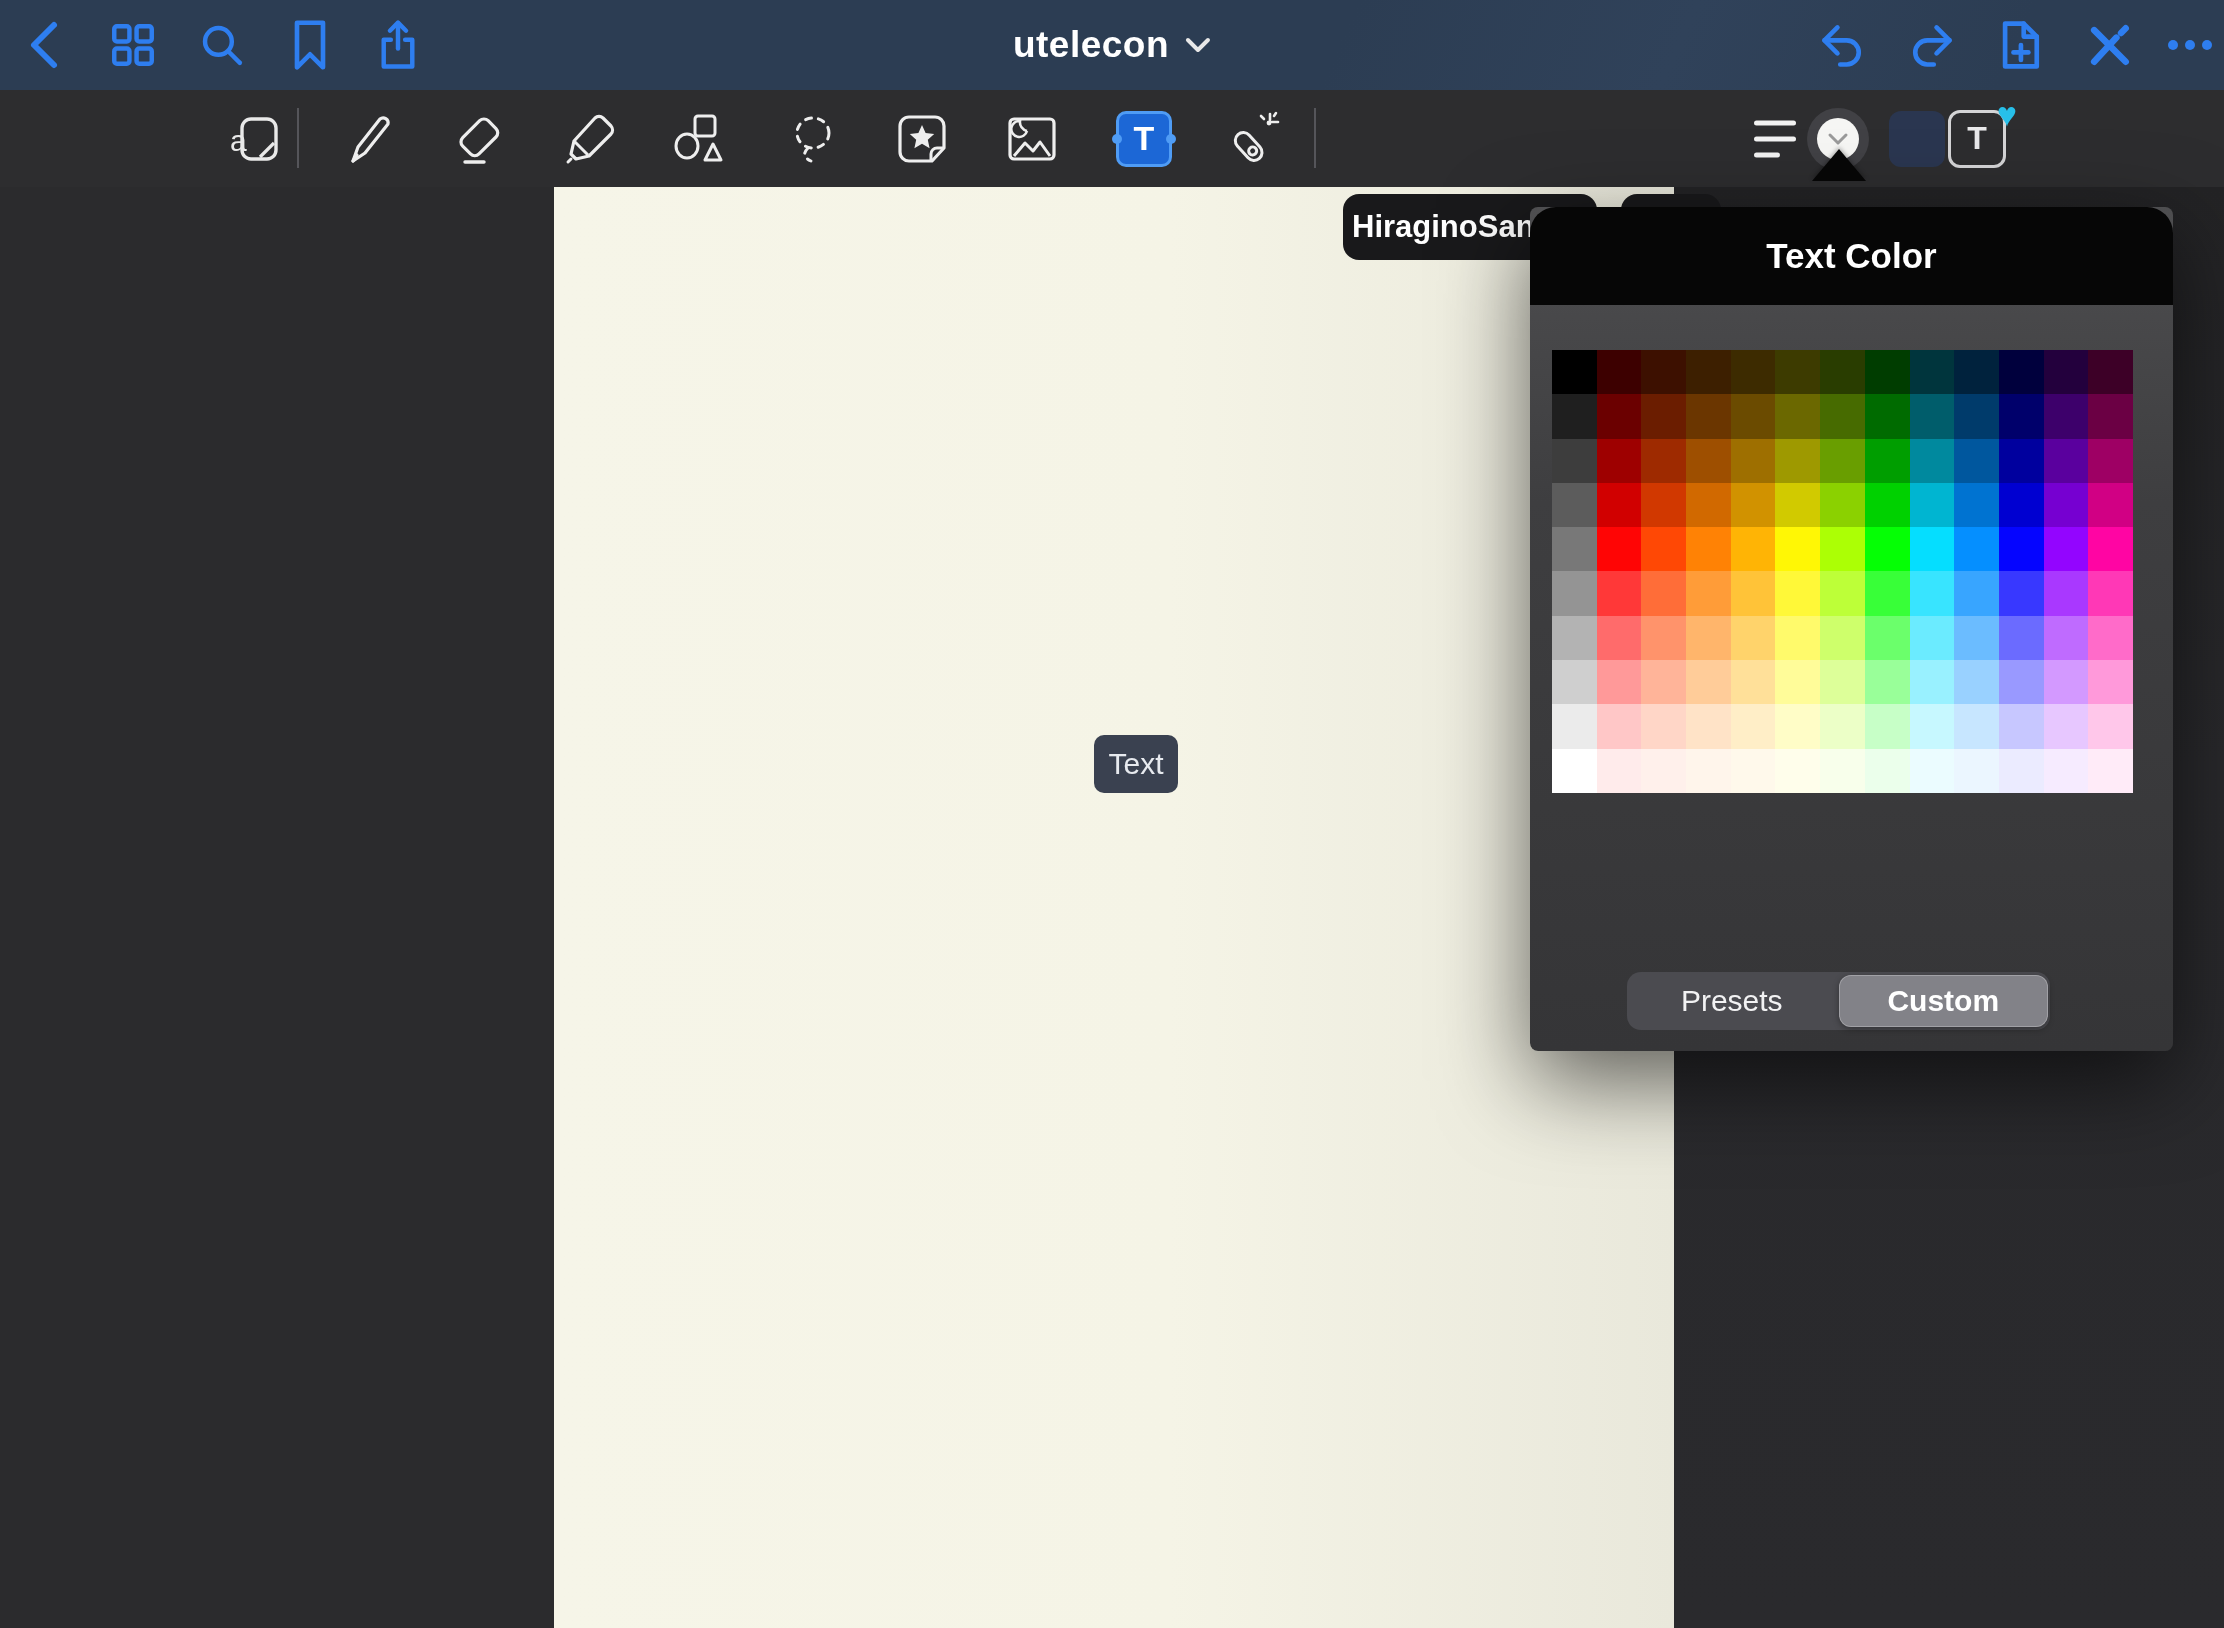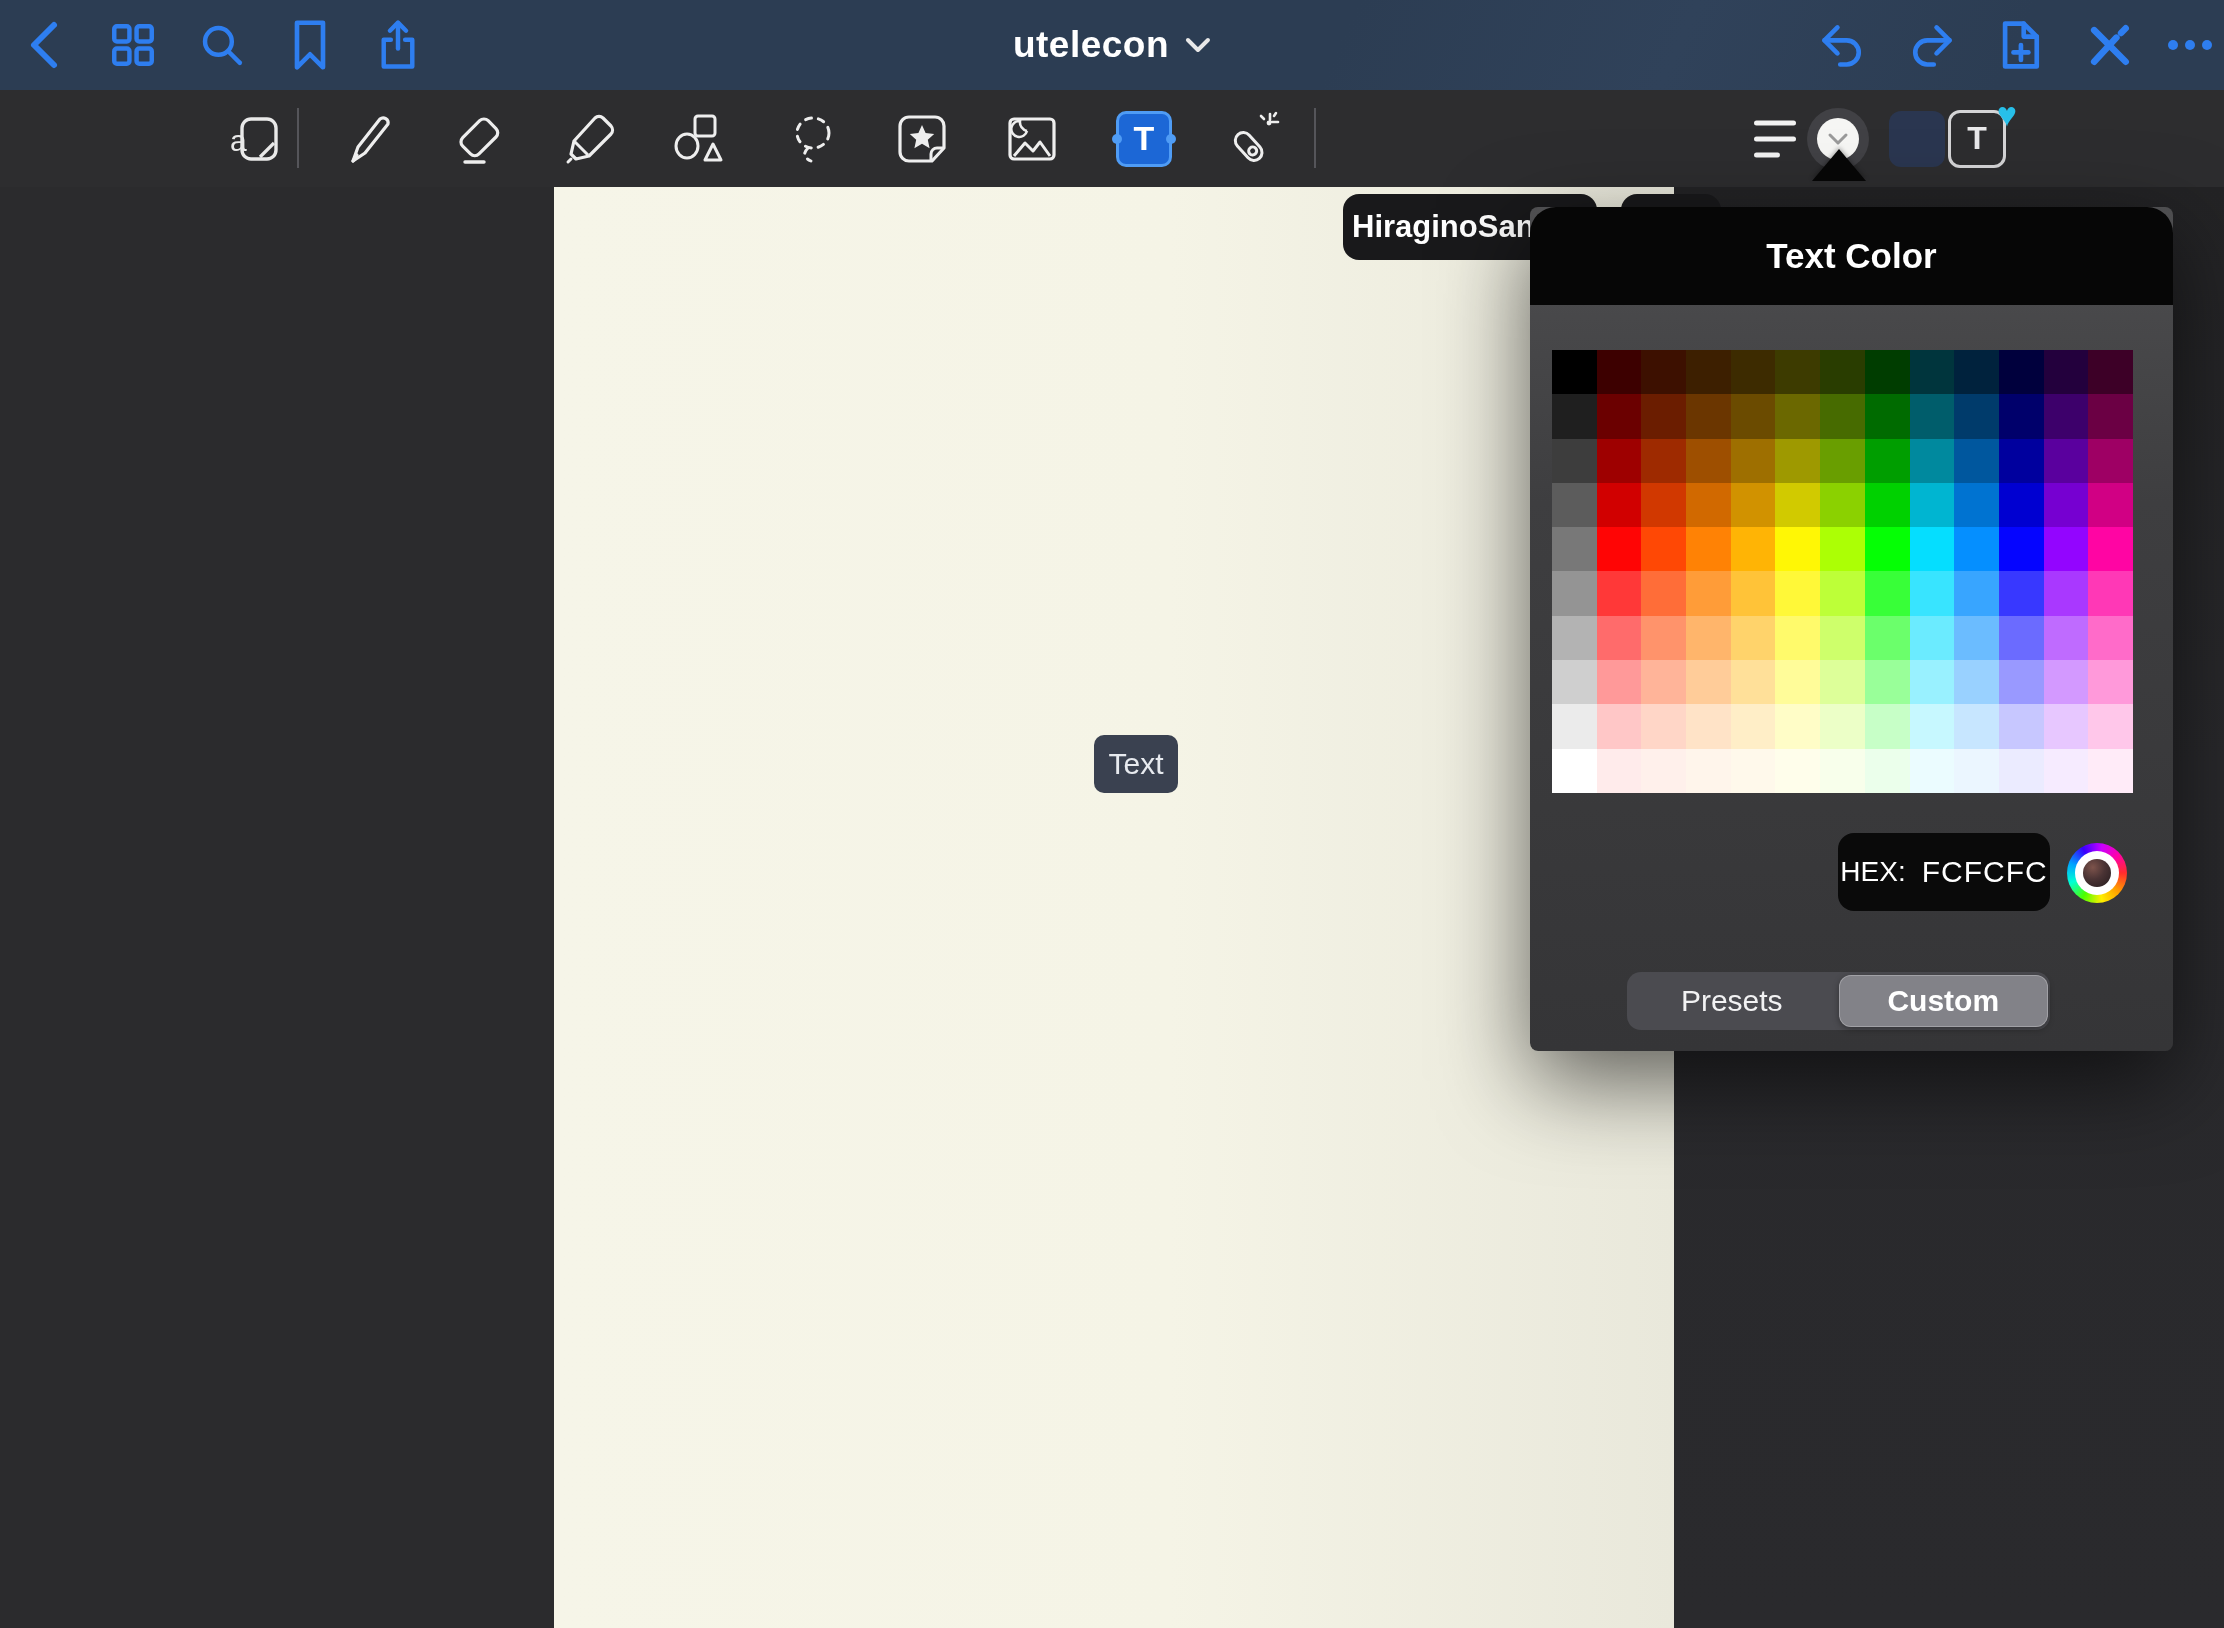"HEX:" div.hex-row { html: <div> <div> <span>HEX:</span> <span>FCFCFC</span> </div> <div> <div> <div></div> </div> </div> </div> -> none }
